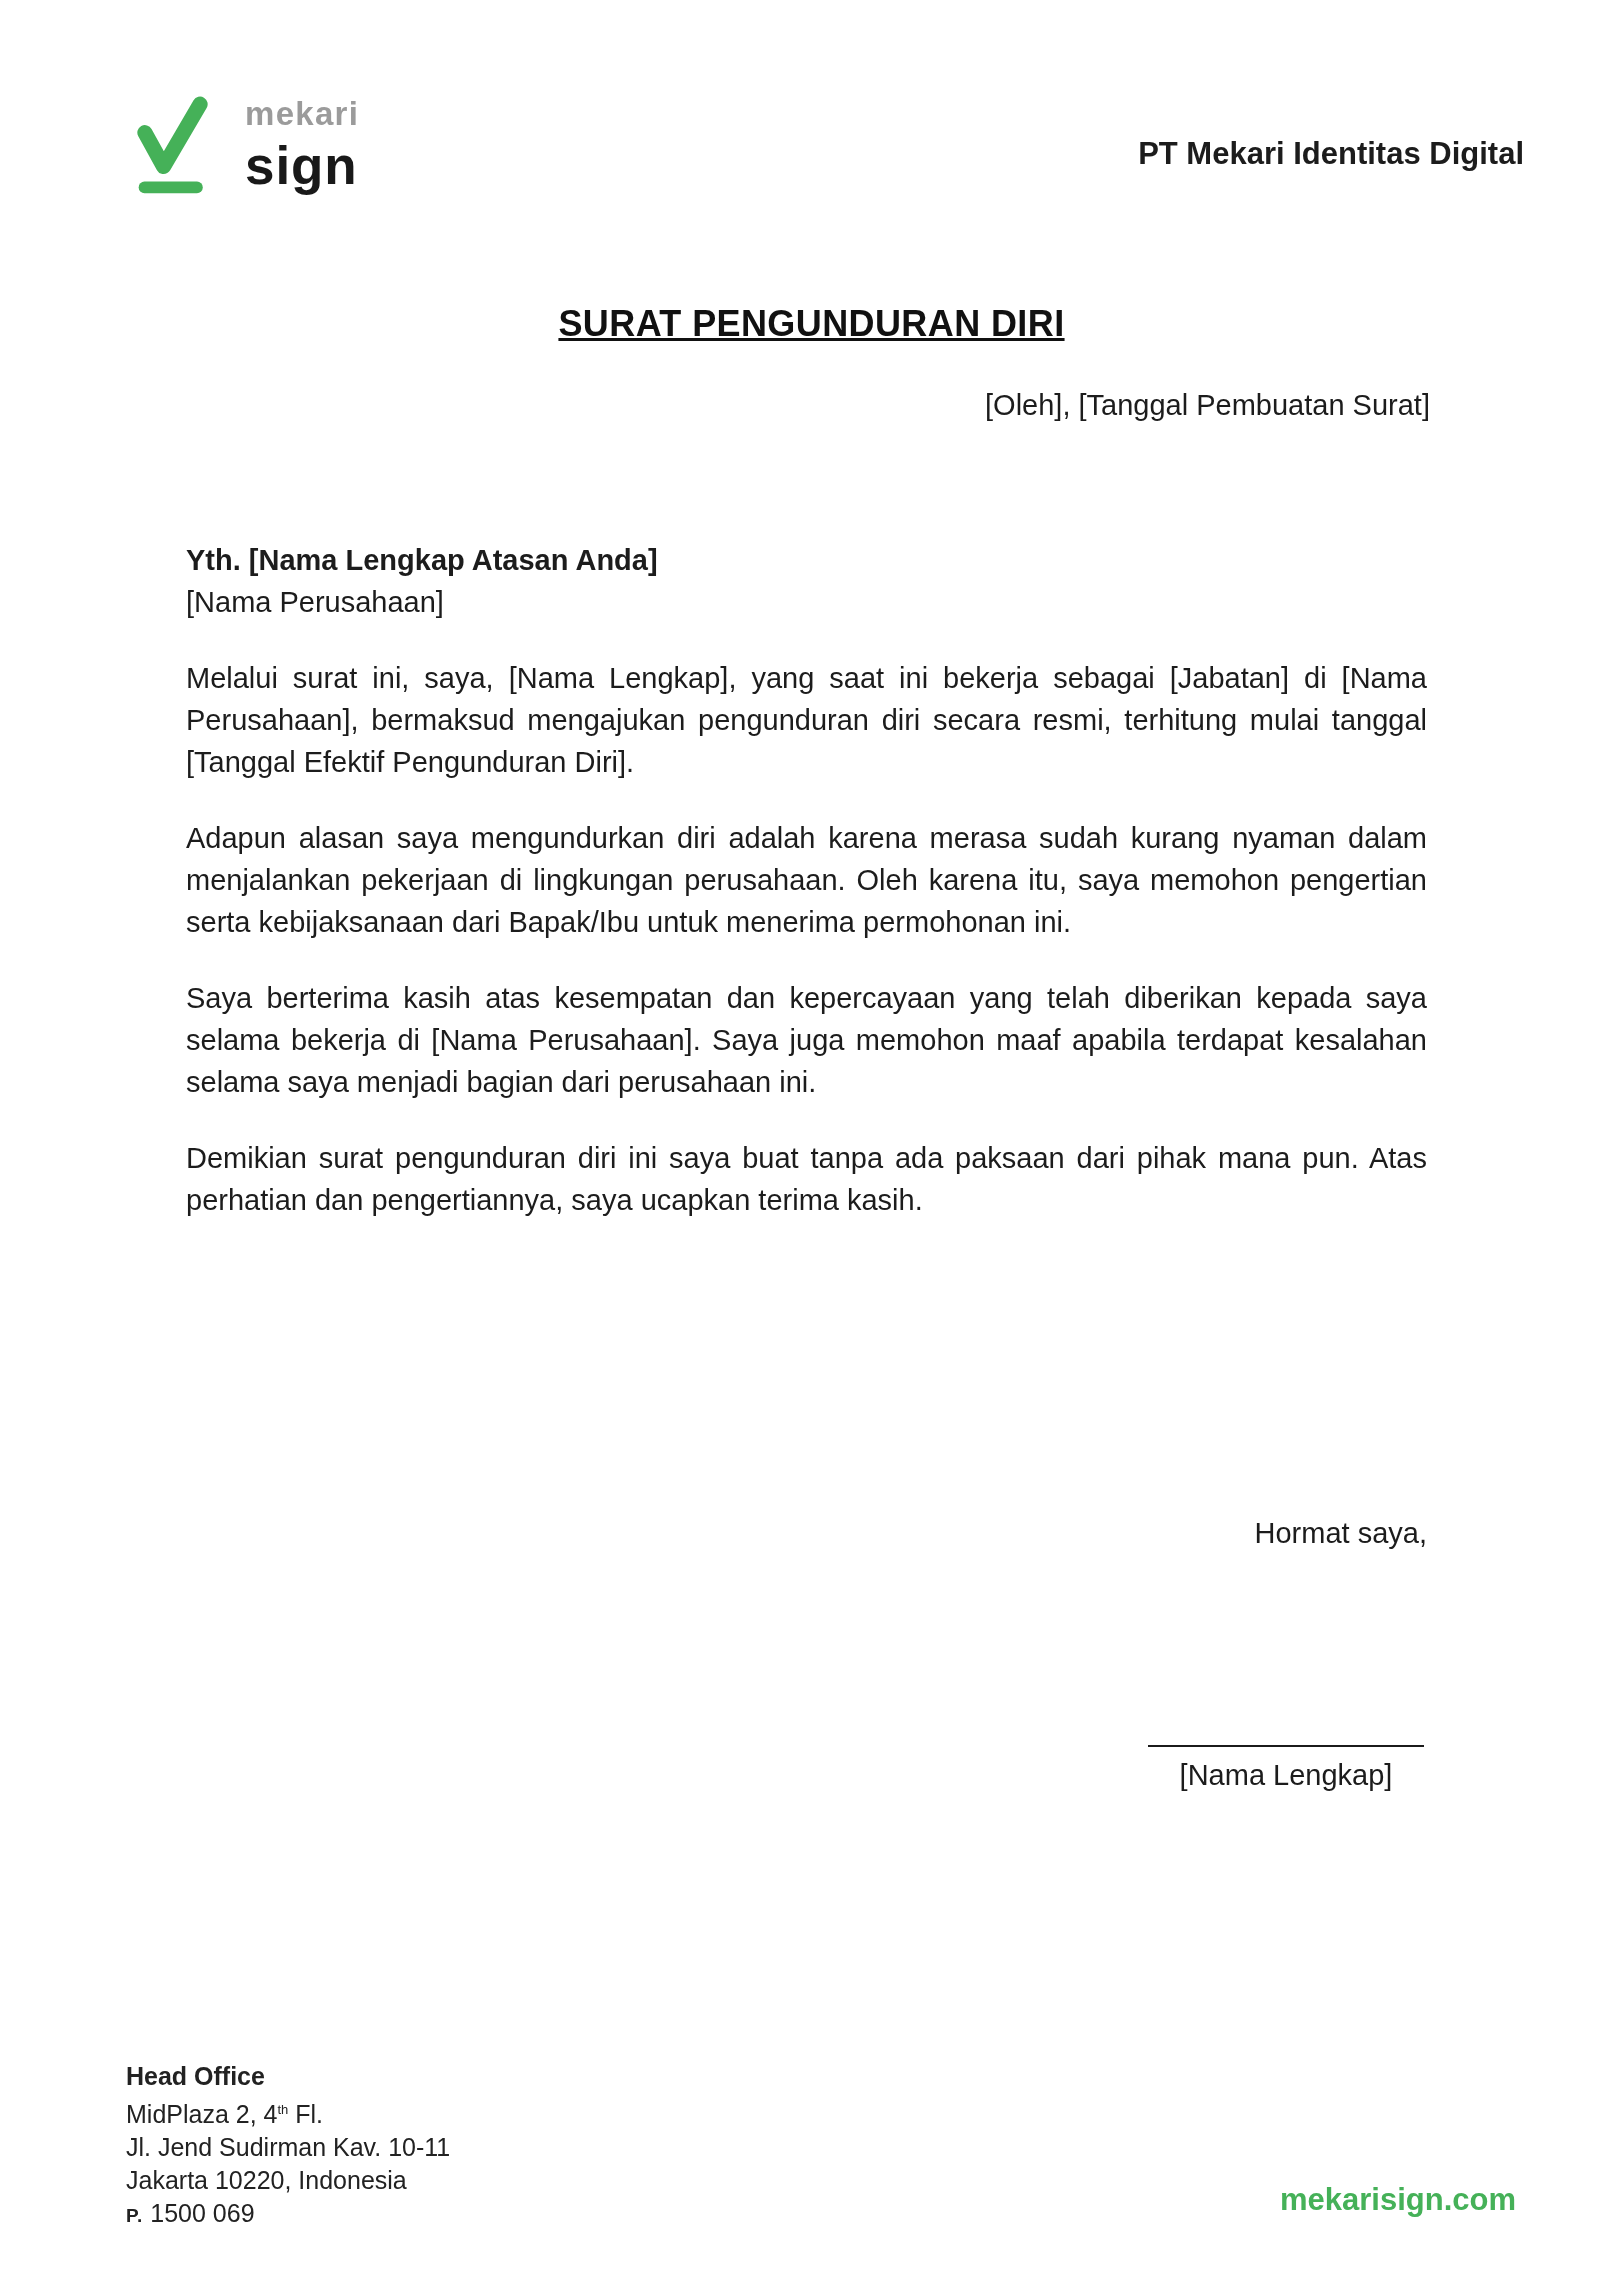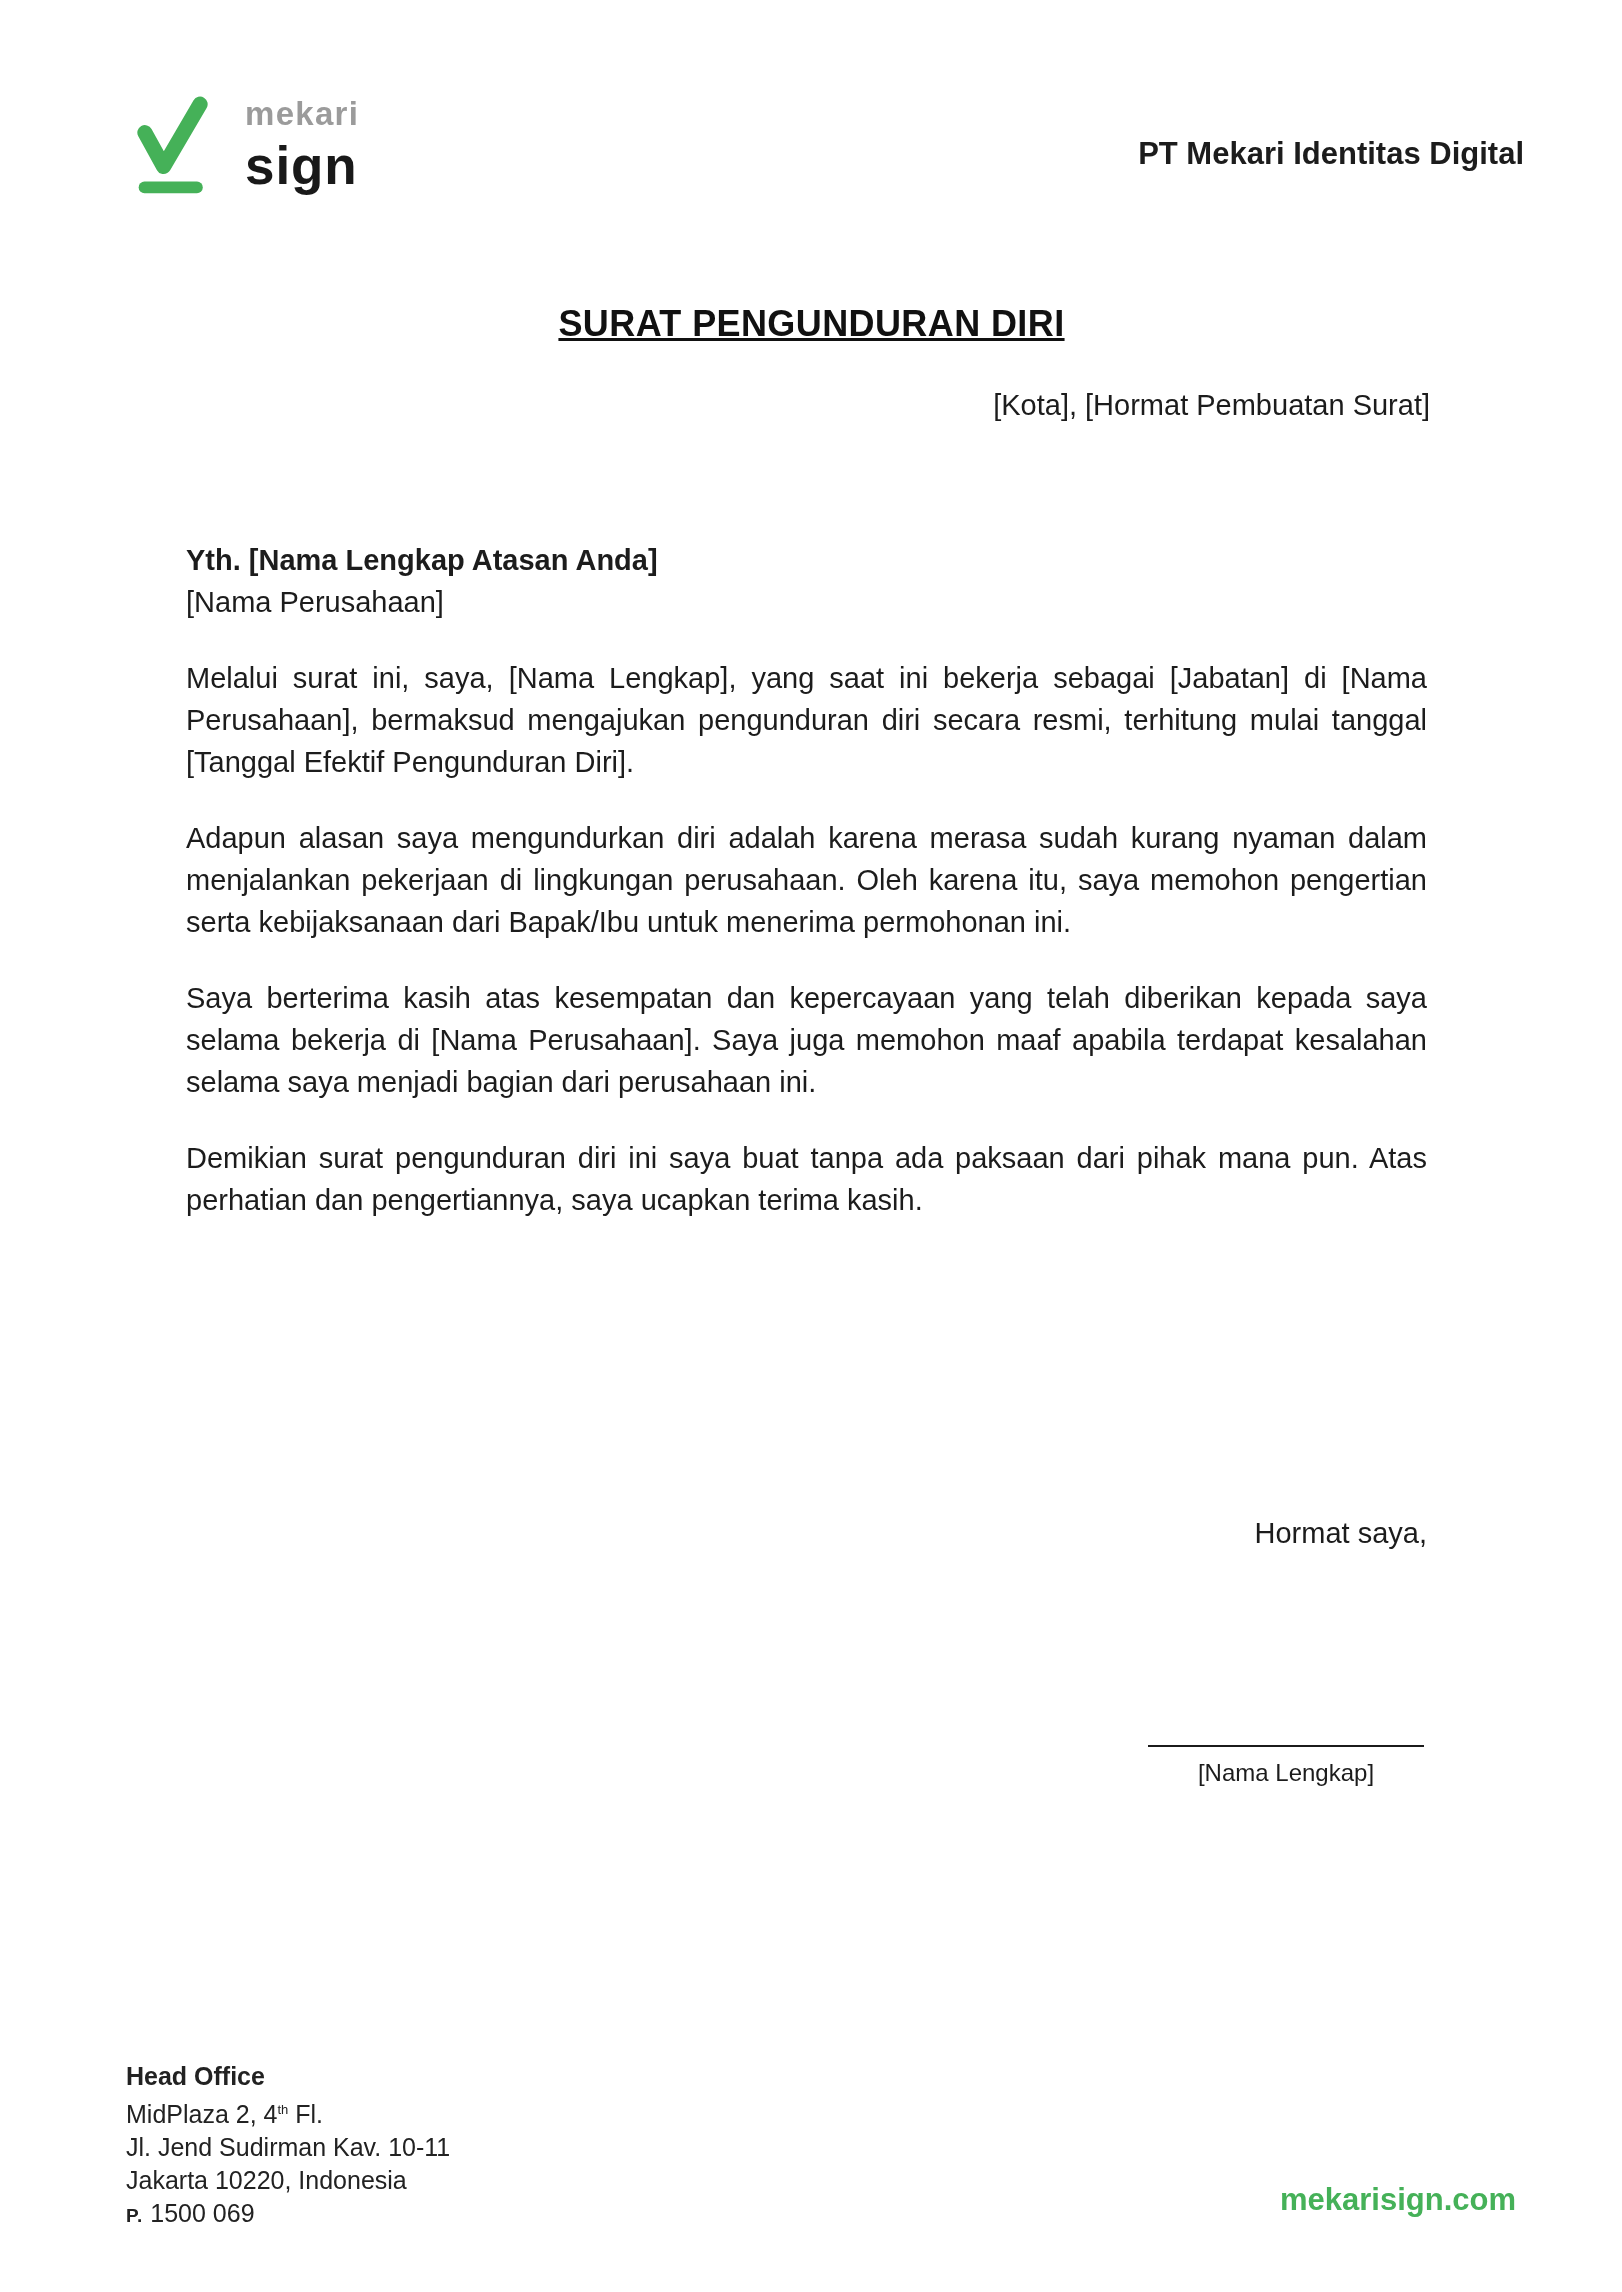"[Kota], [Hormat Pembuatan Surat]" div.date-line { text: Kota], [Hormat -> Oleh], [Tanggal }
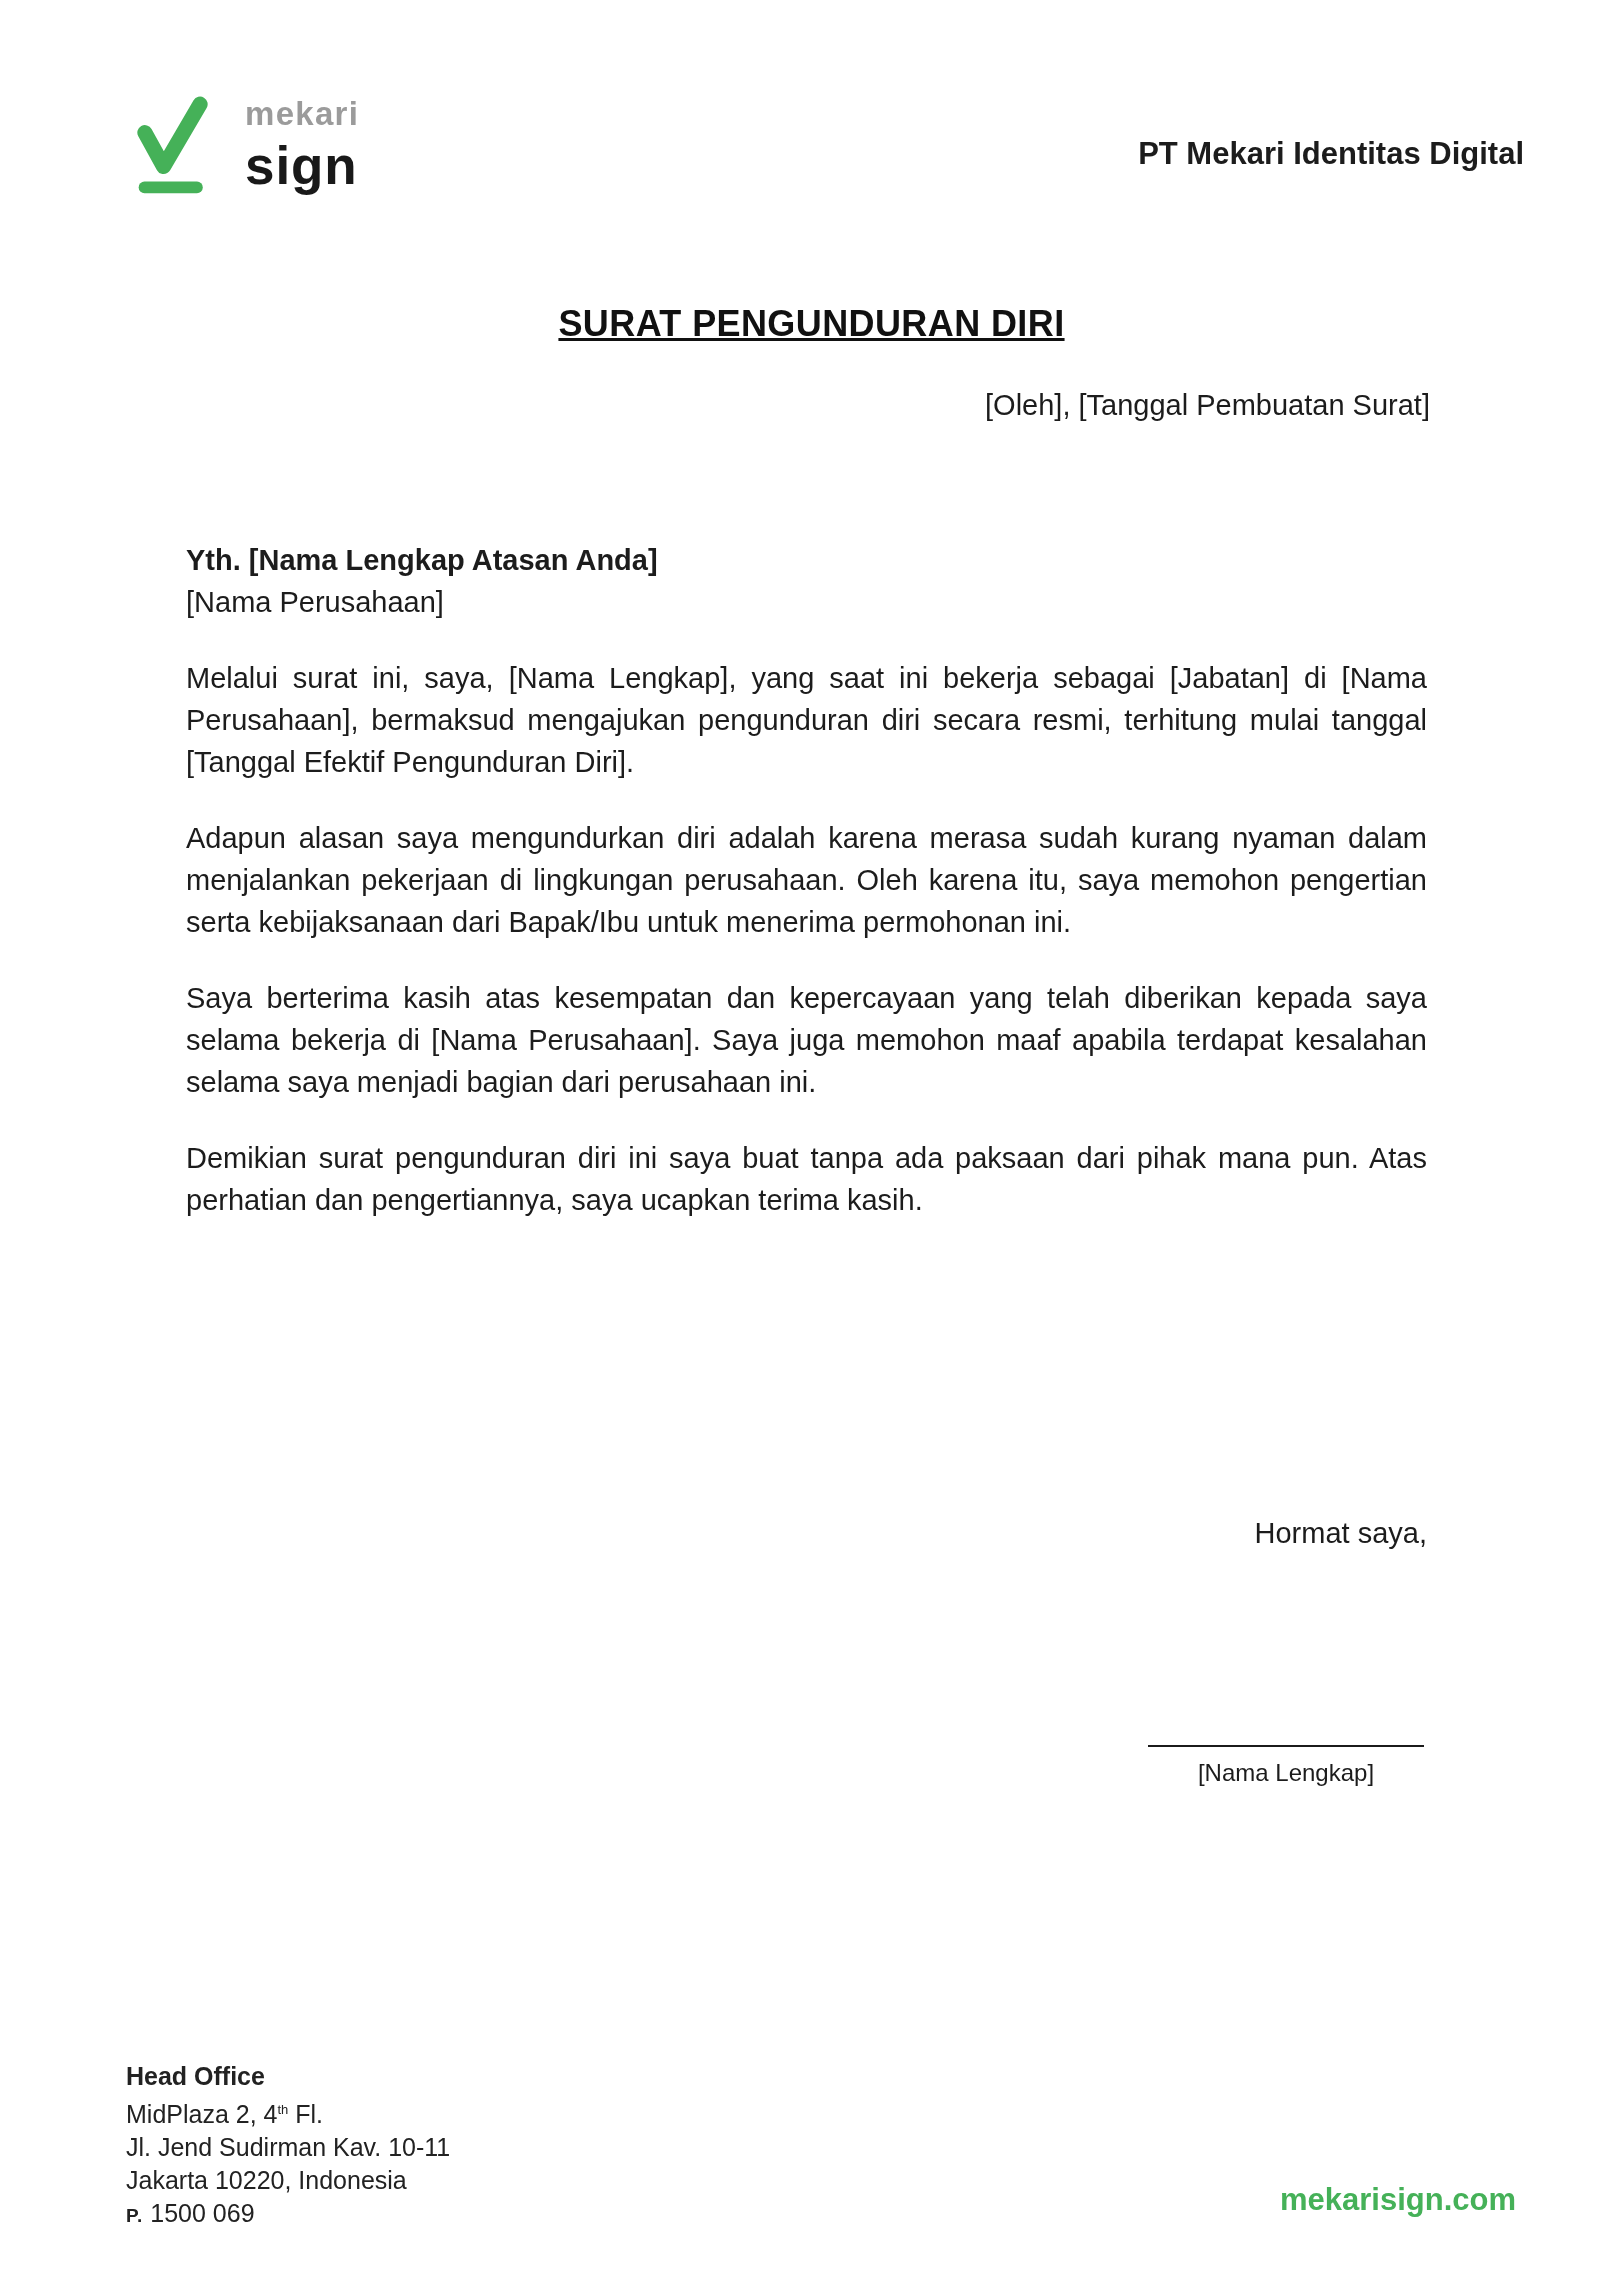"[Nama Lengkap]" .signer-name { font-size: 24px -> 29px }
